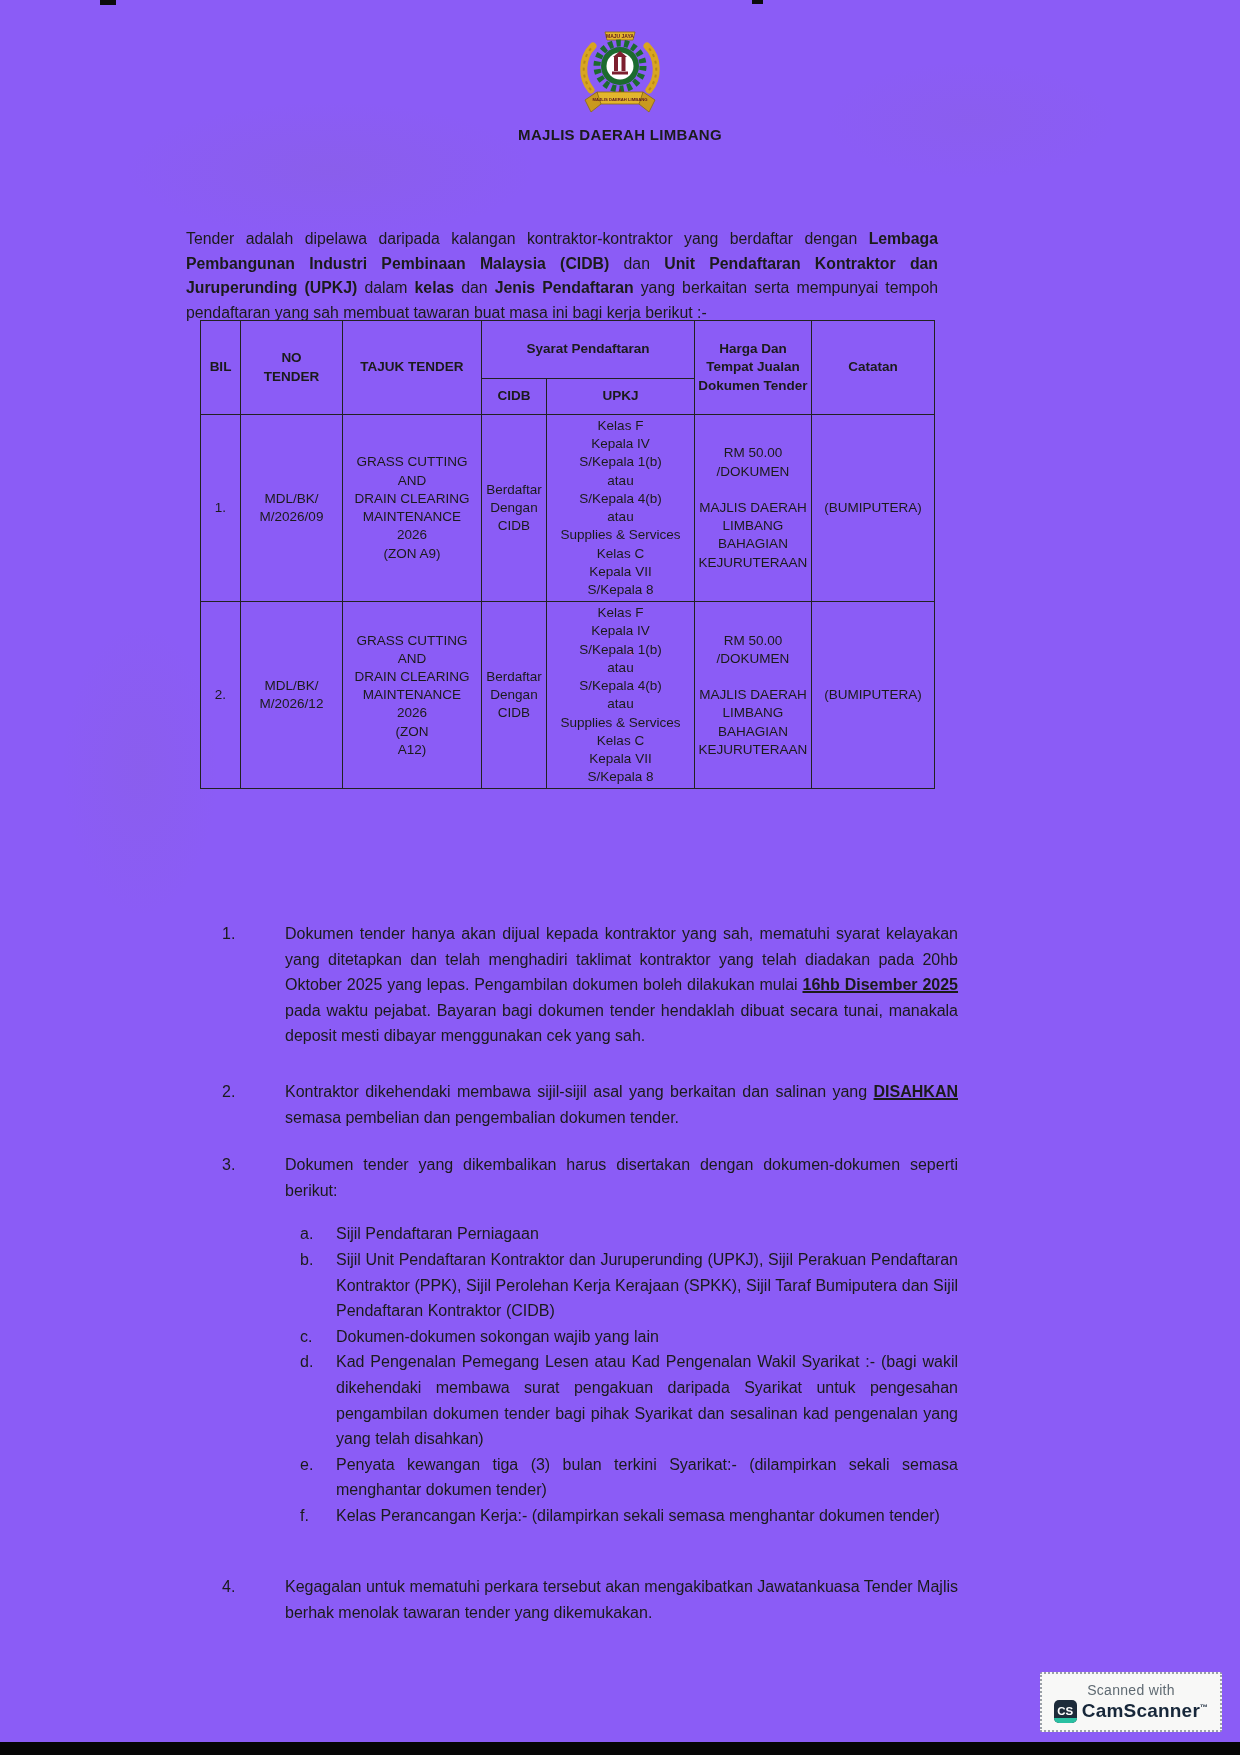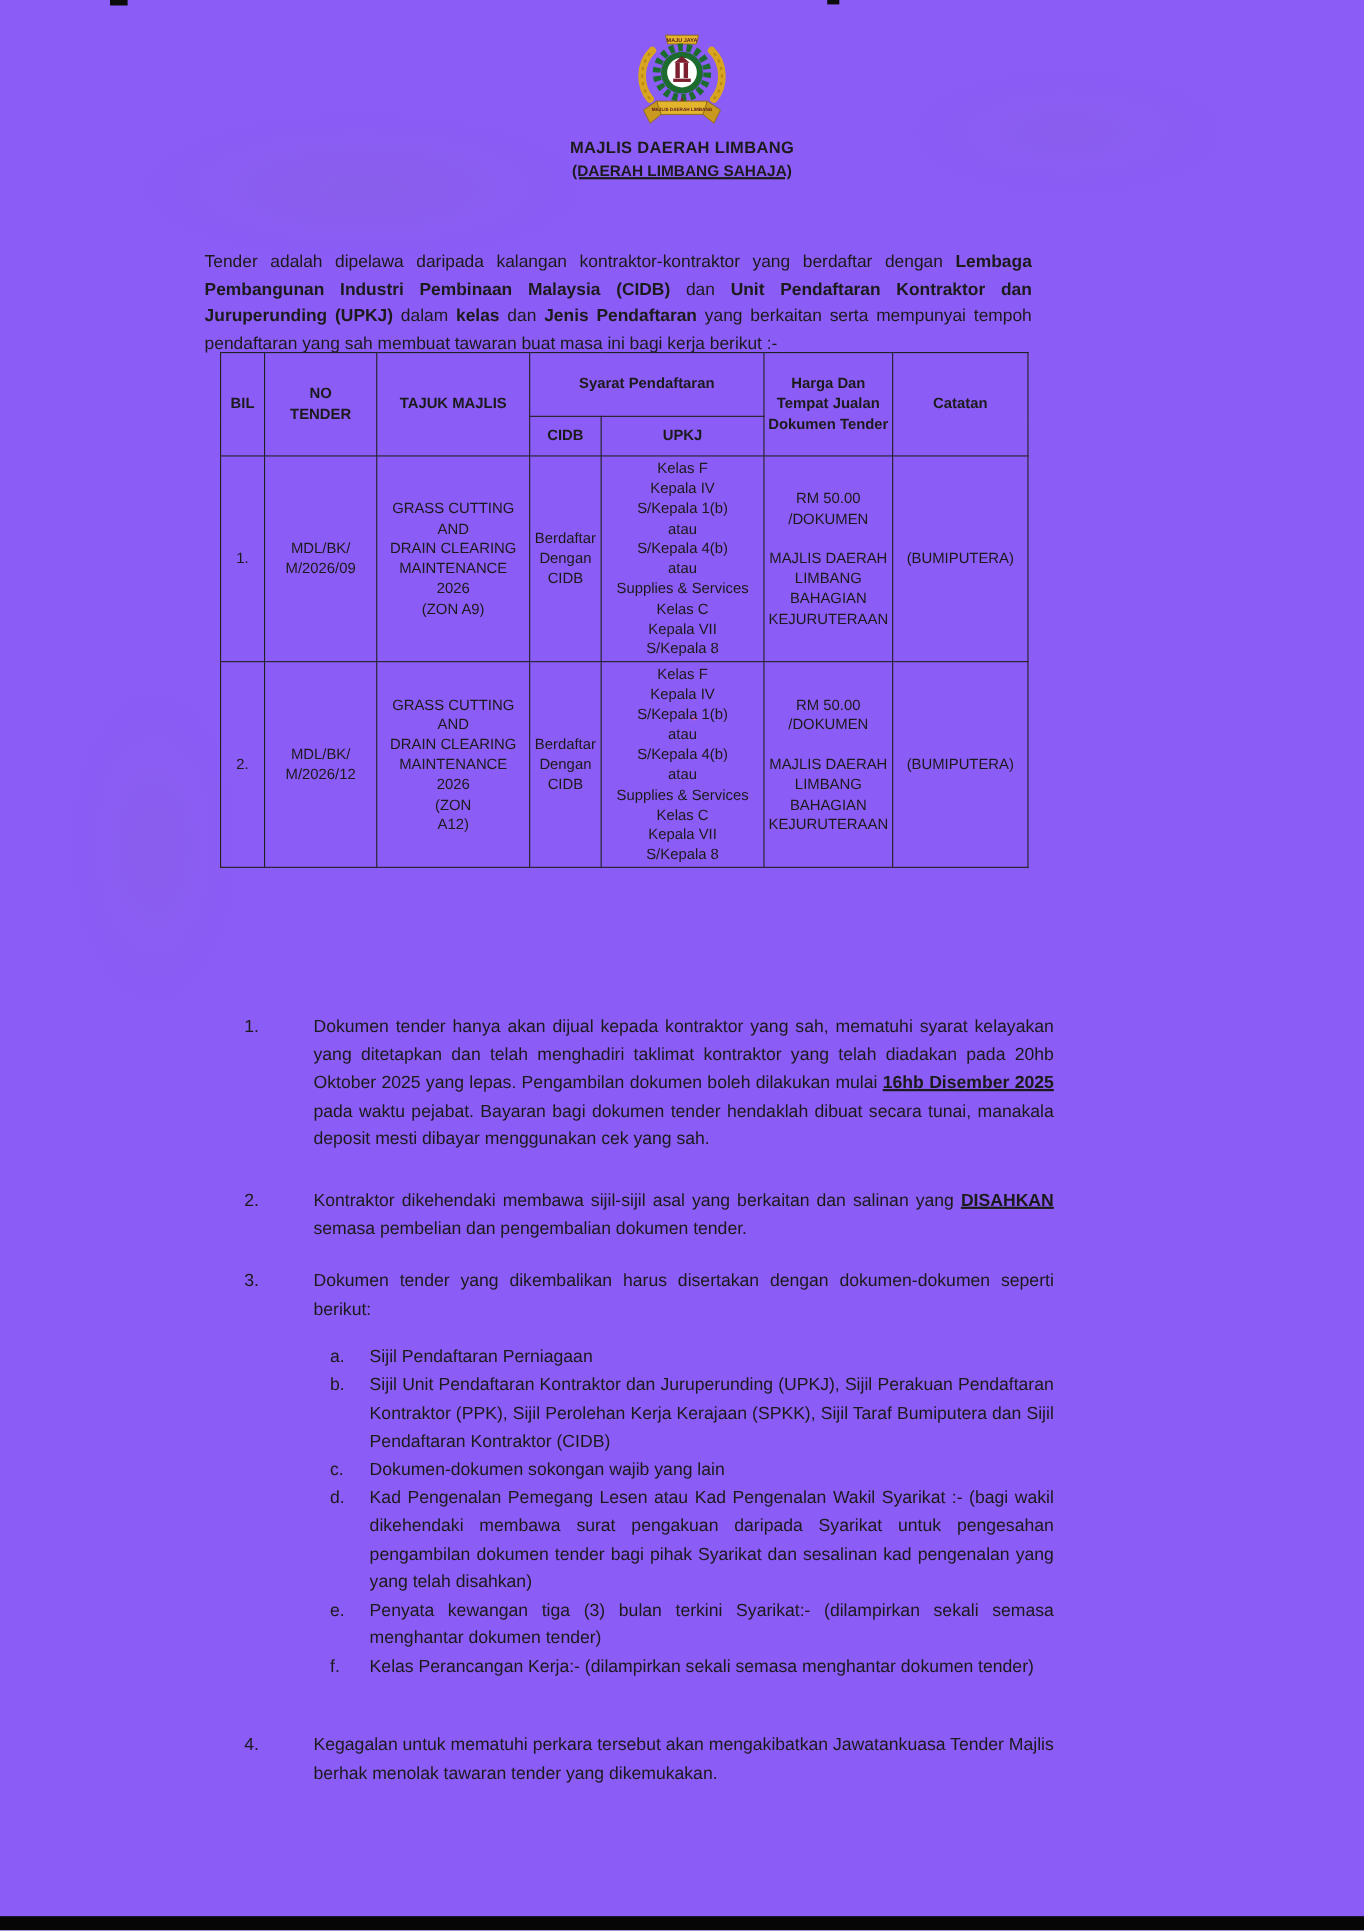"(DAERAH LIMBANG SAHAJA)" div.doc-sub { html: <div>(DAERAH LIMBANG SAHAJA)</div> -> none }
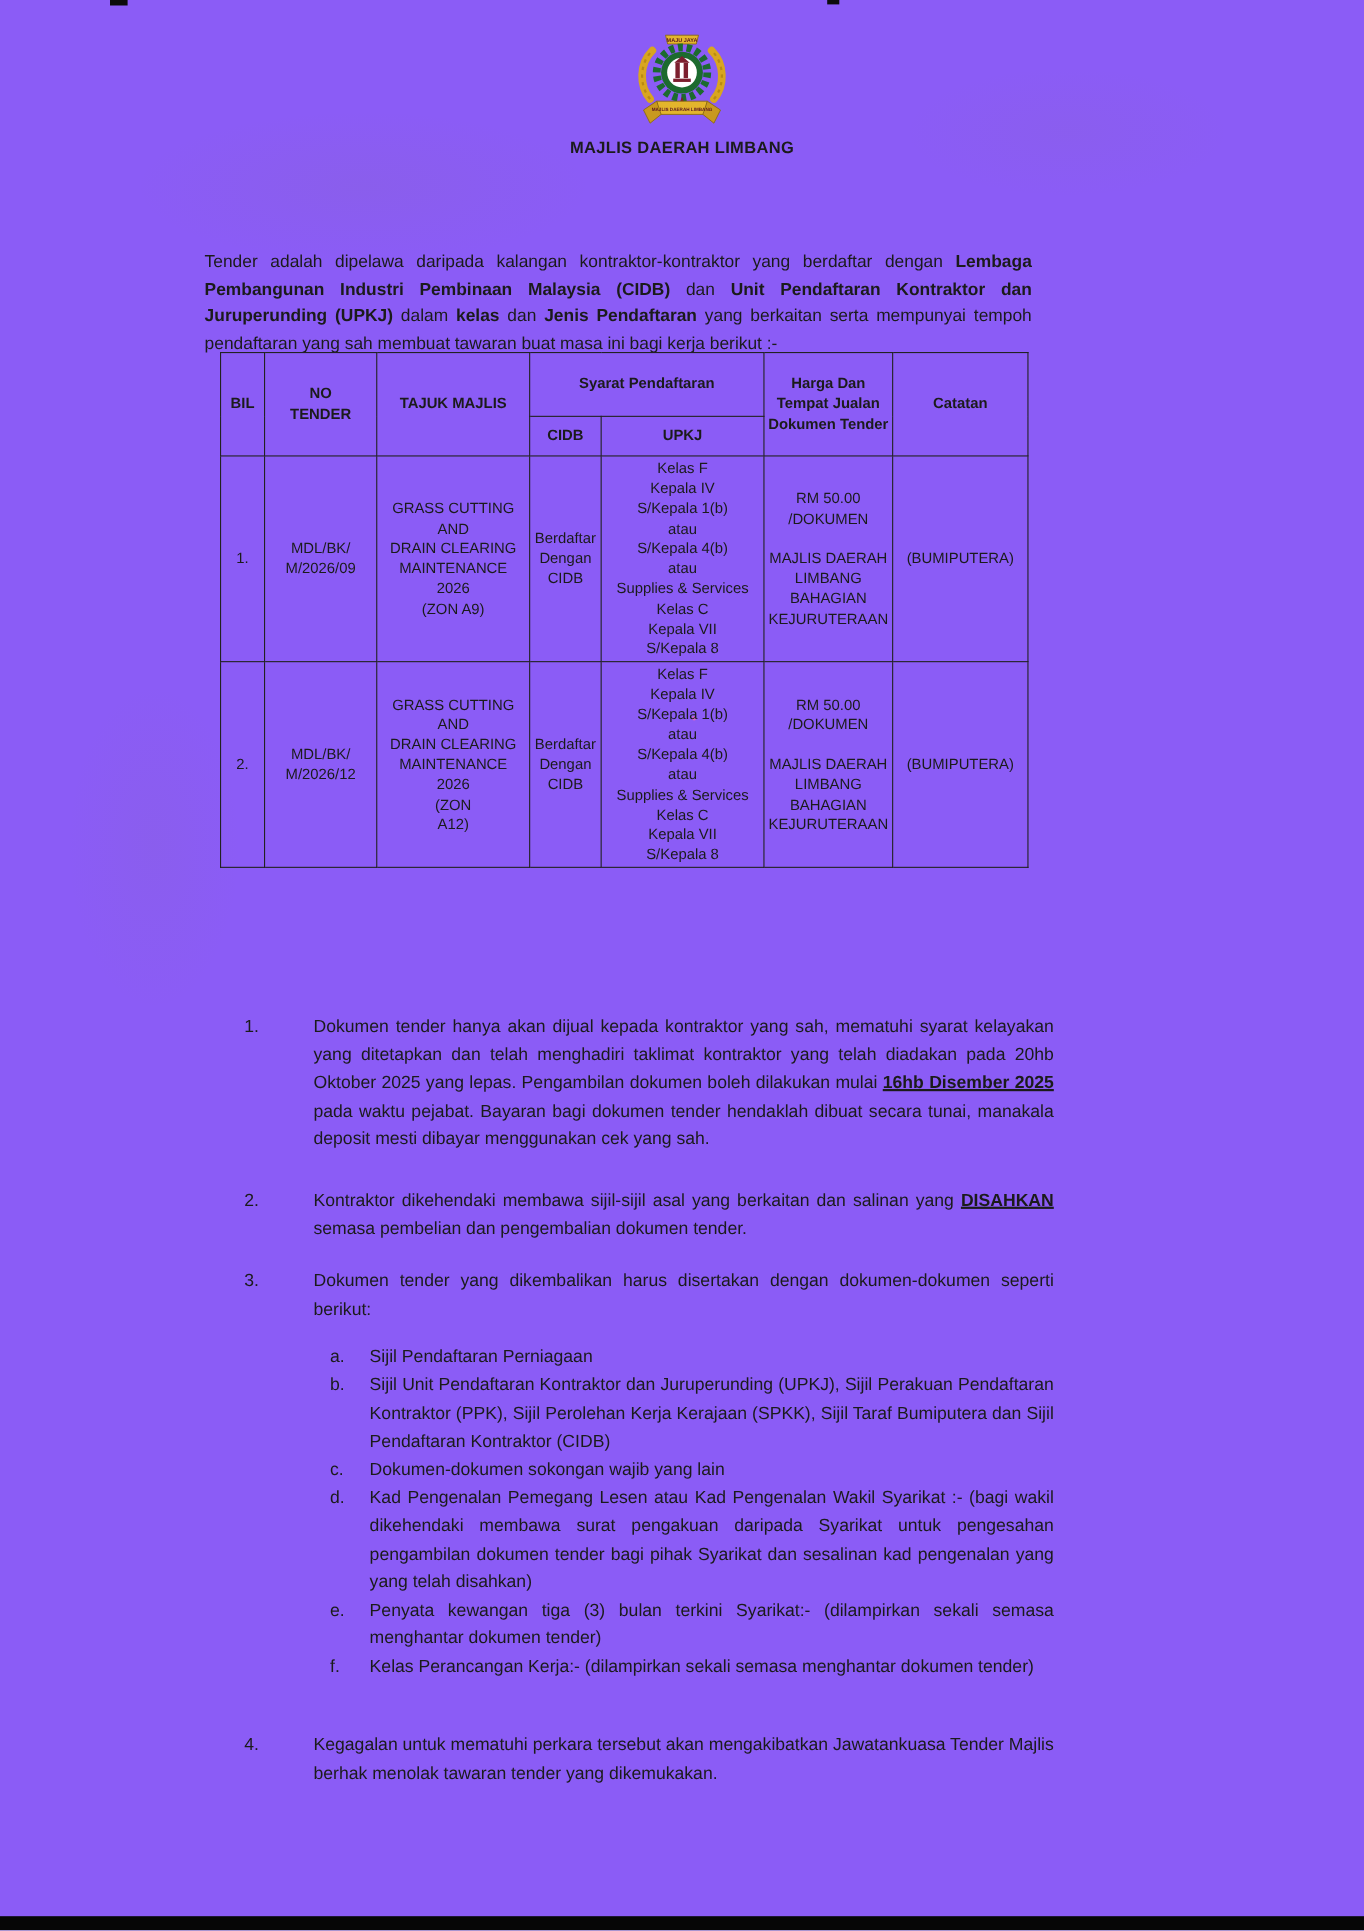"TAJUK MAJLIS" th { text: MAJLIS -> TENDER }
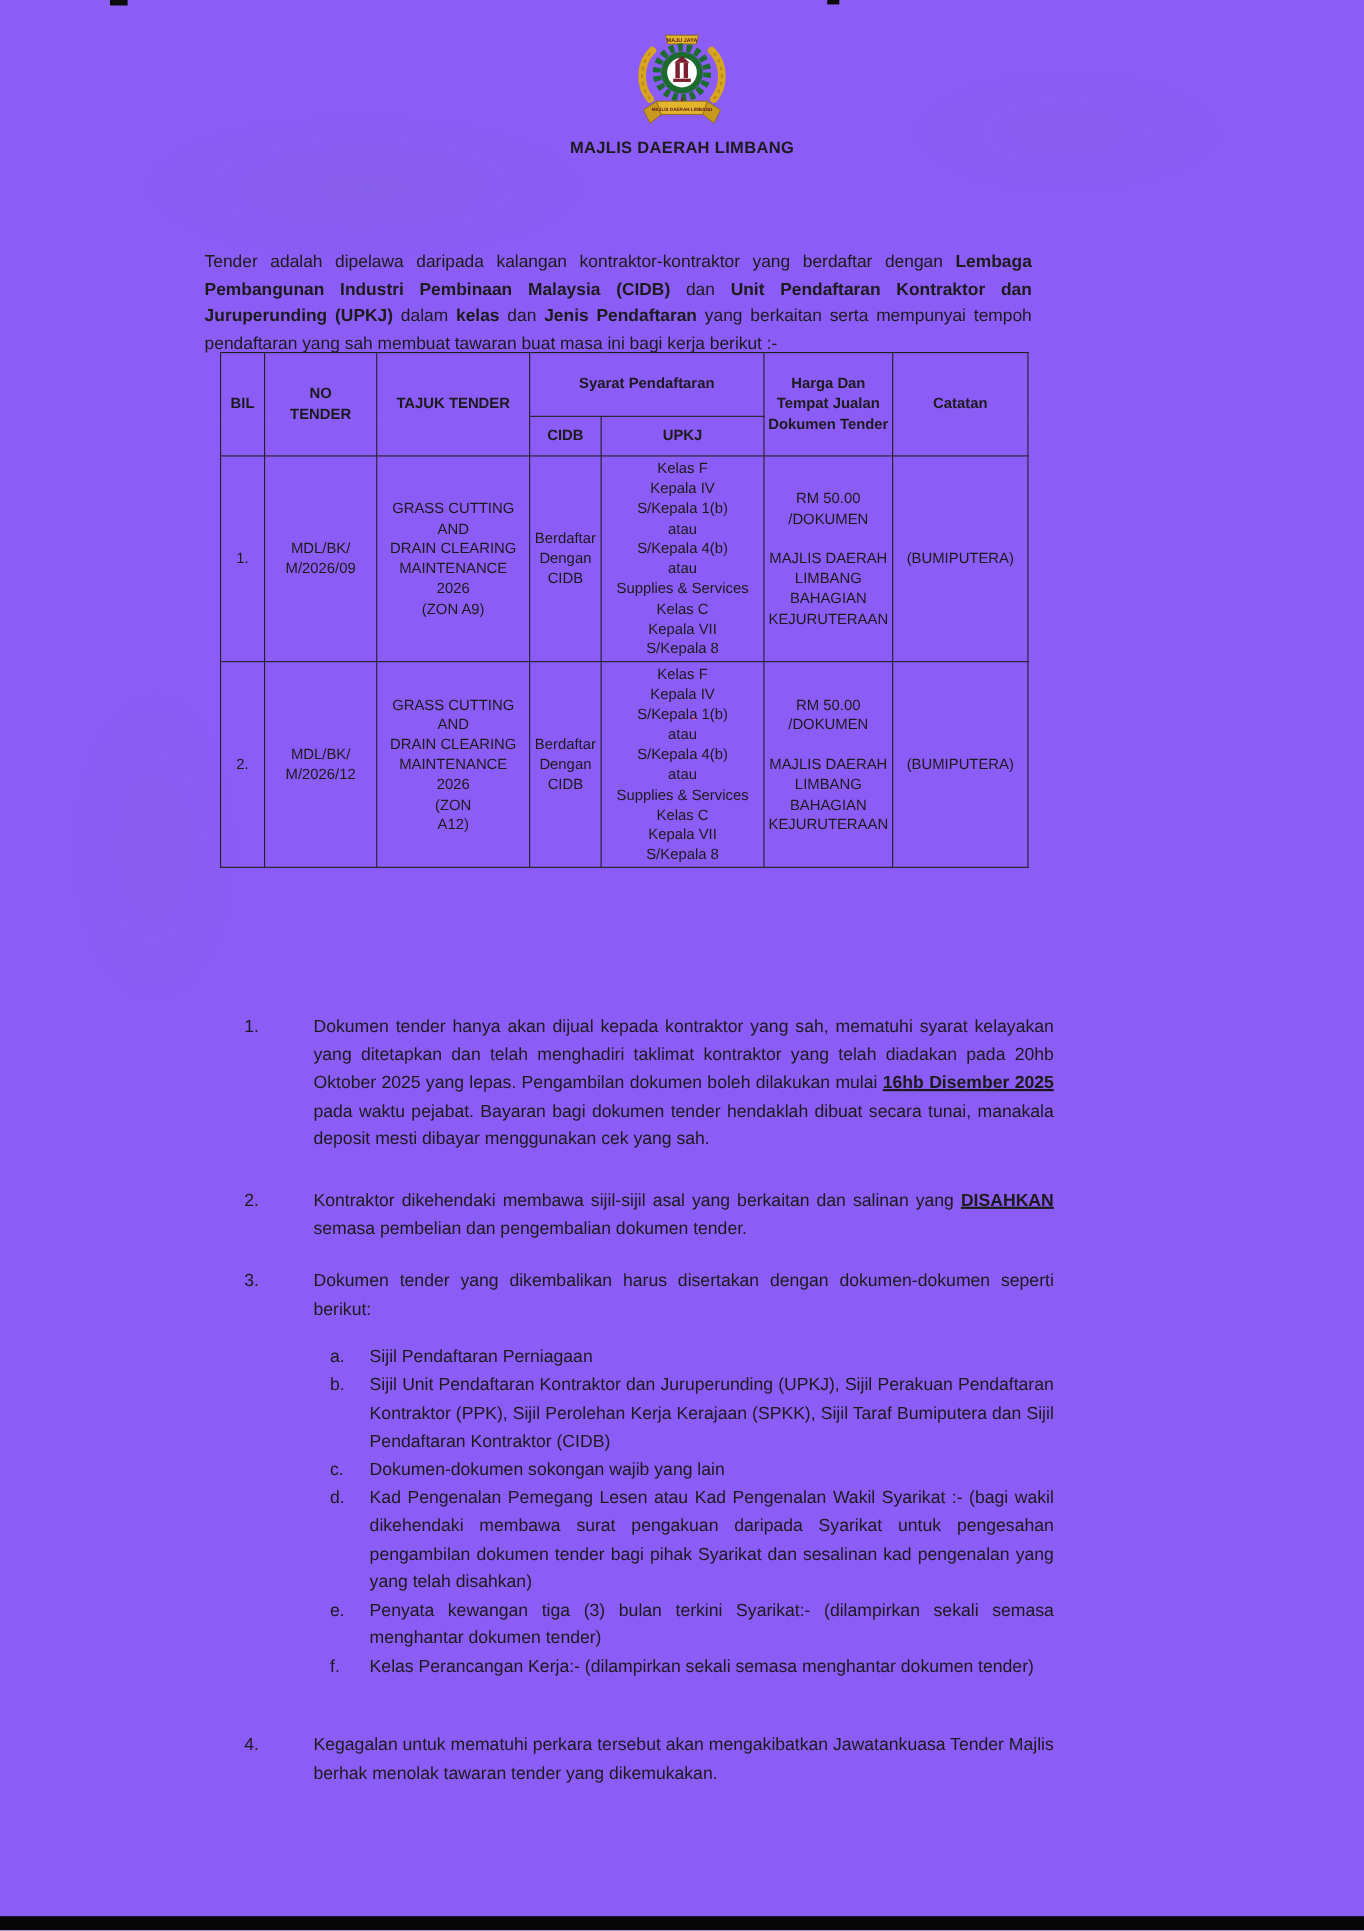"Scanned with" div.cs-badge { html: none -> <div> <div>Scanned with</div> <div> <div> <span>CS</span> </div> <div><span>CamScanner</span><span>™</span></div> </div> </div> }
